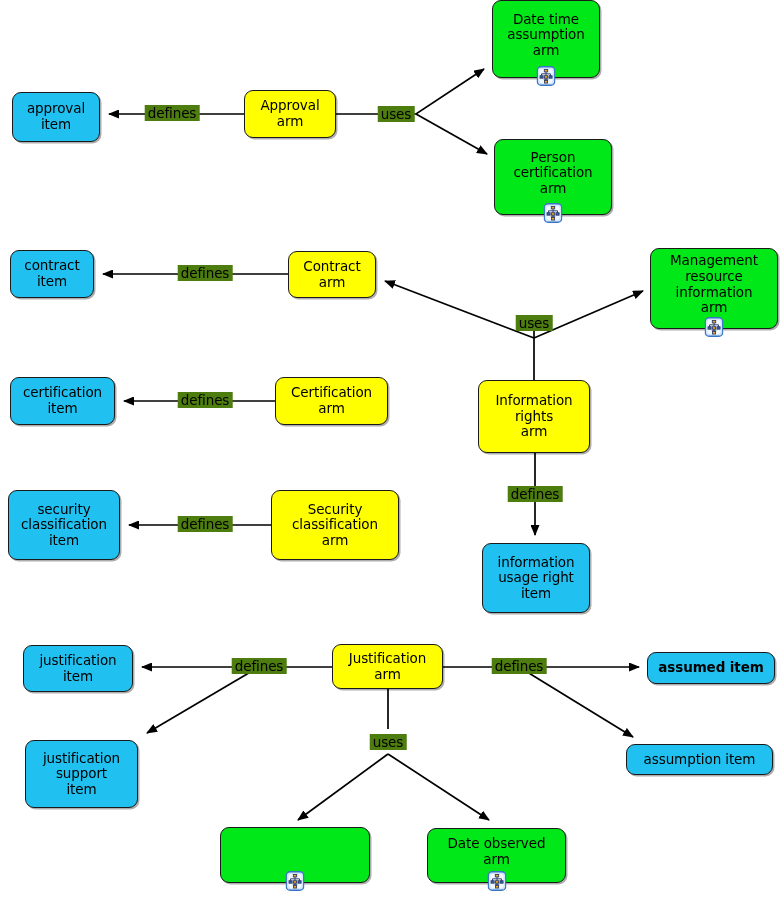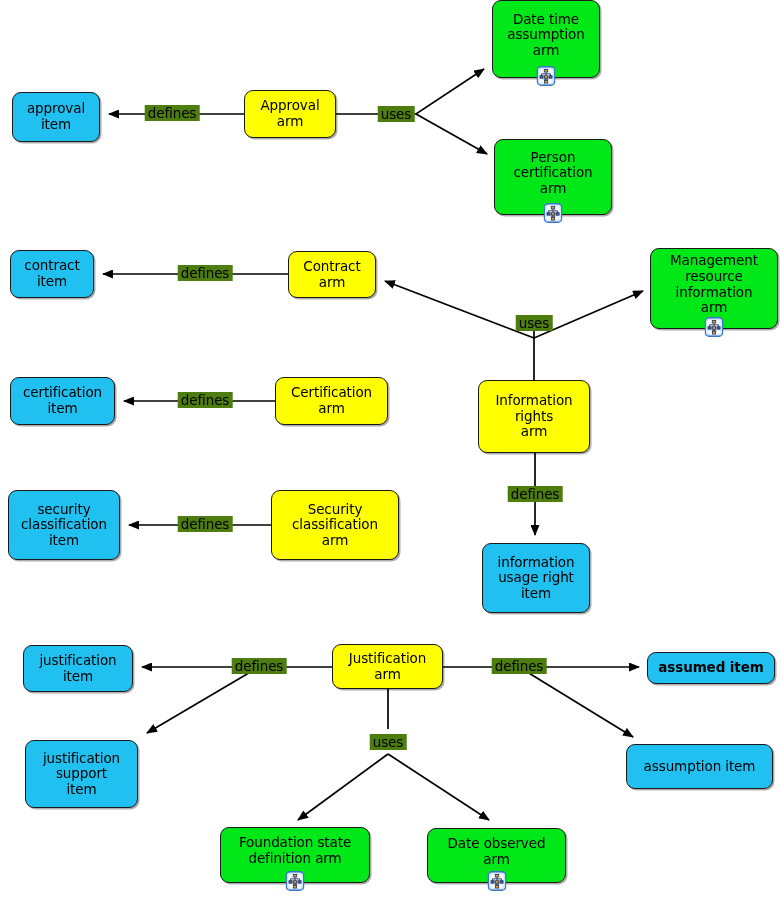"assumption item" div.node { height: 45px -> 31px }
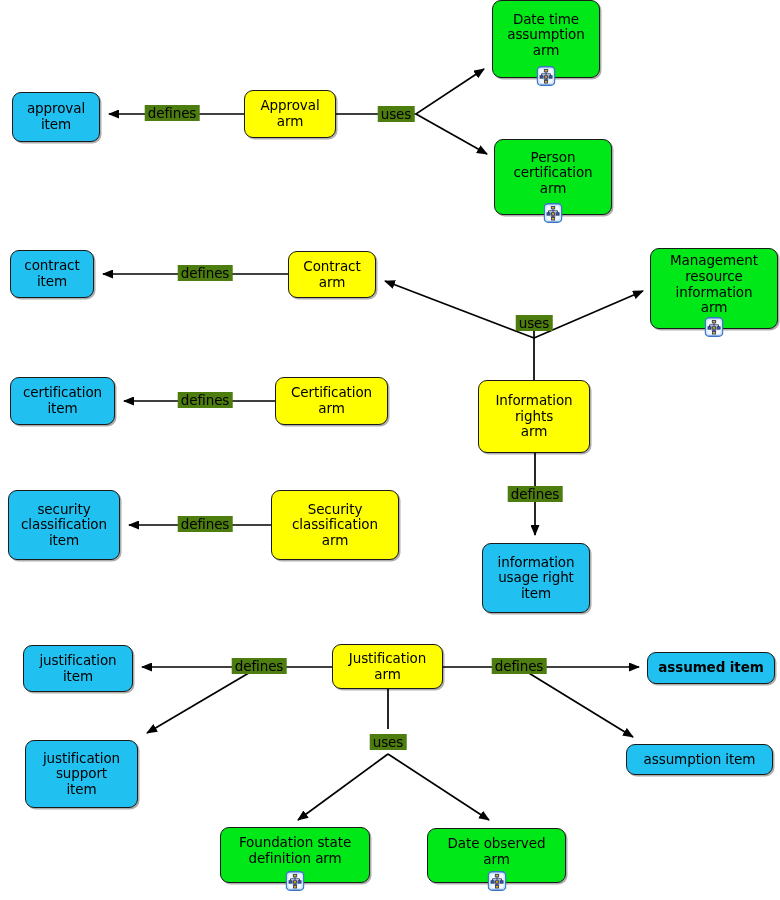"Foundation state" span.label { html: <span>Foundation state definition arm</span> -> none }
